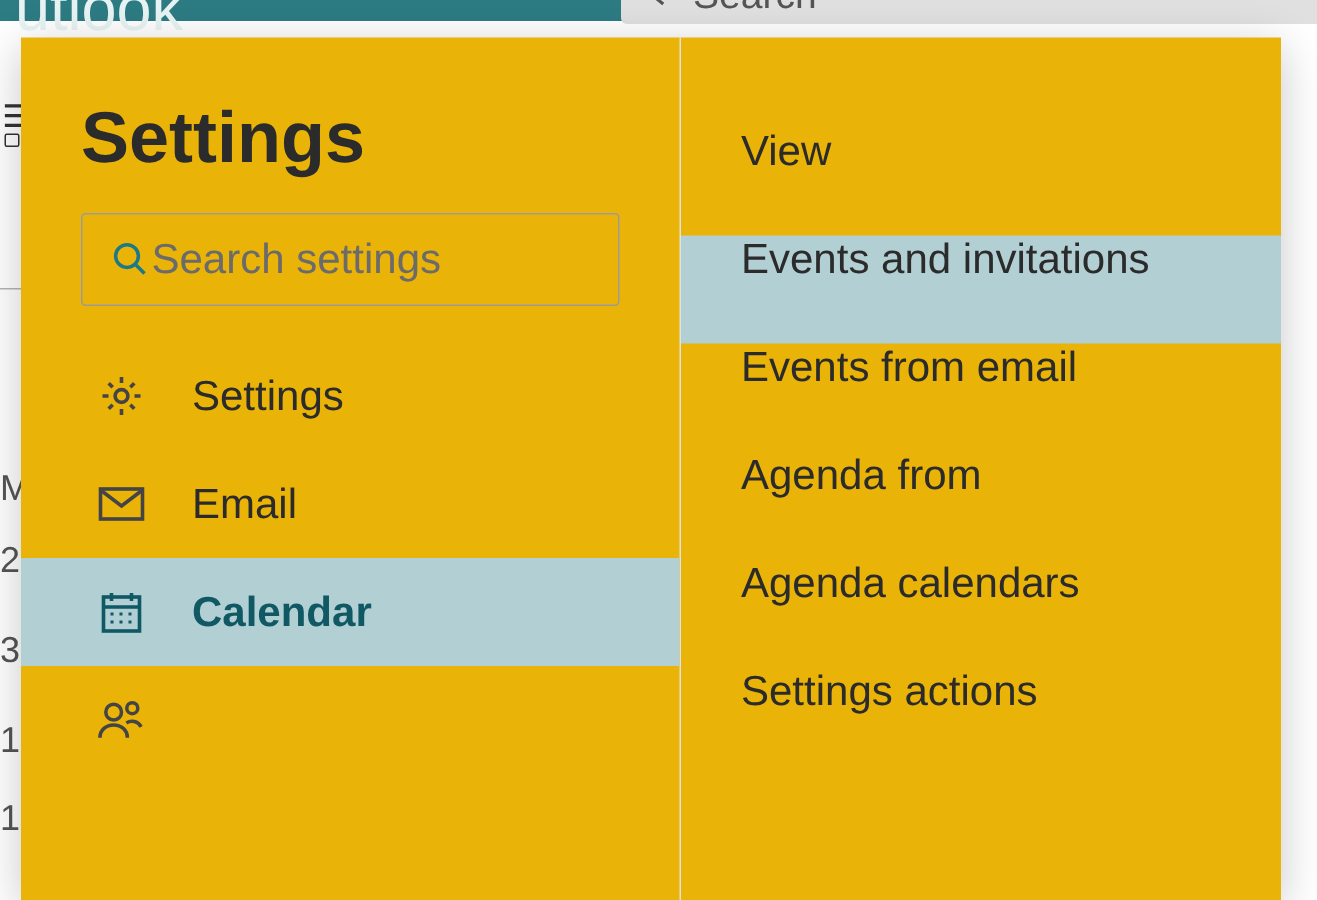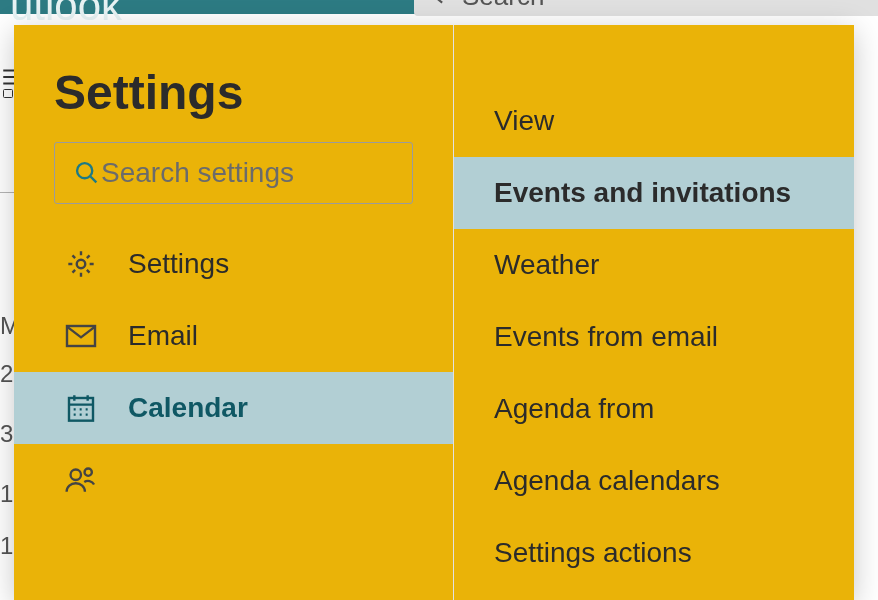"View" .sub-item { align-items: center -> none }
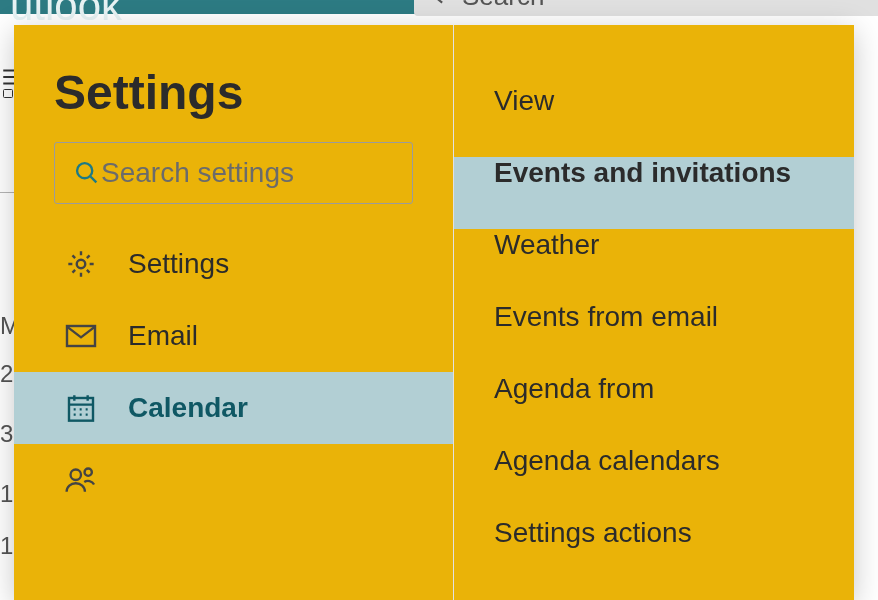"Events and invitations" .sub-item.selected { font-weight: 700 -> 400 }
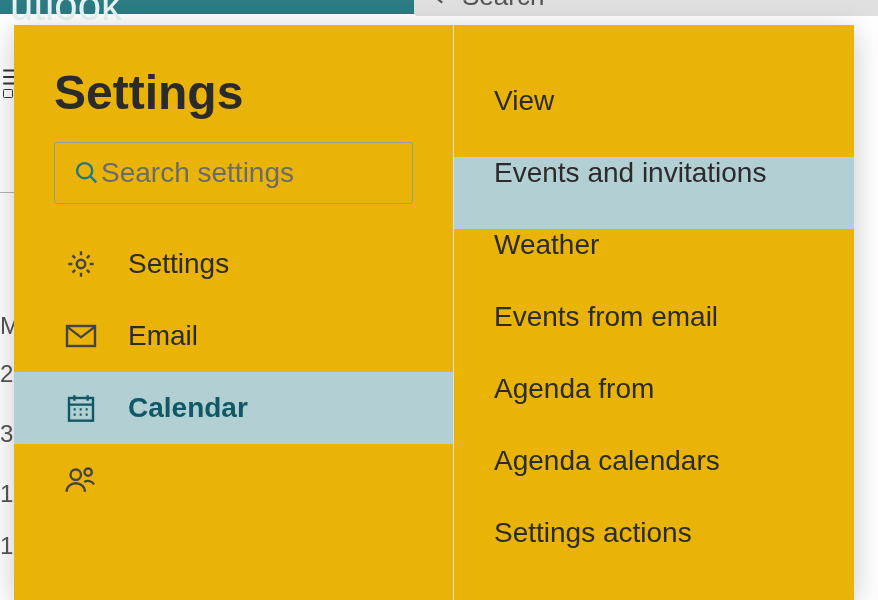"Weather" li.sub-item { html: <li> <span>Weather</span> </li> -> none }
